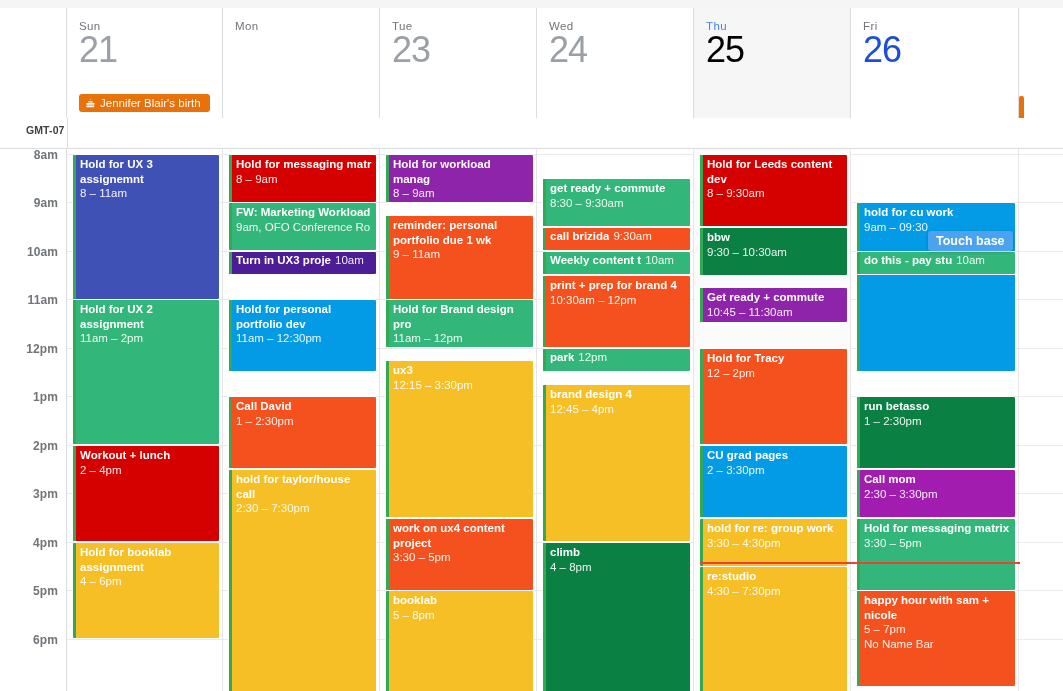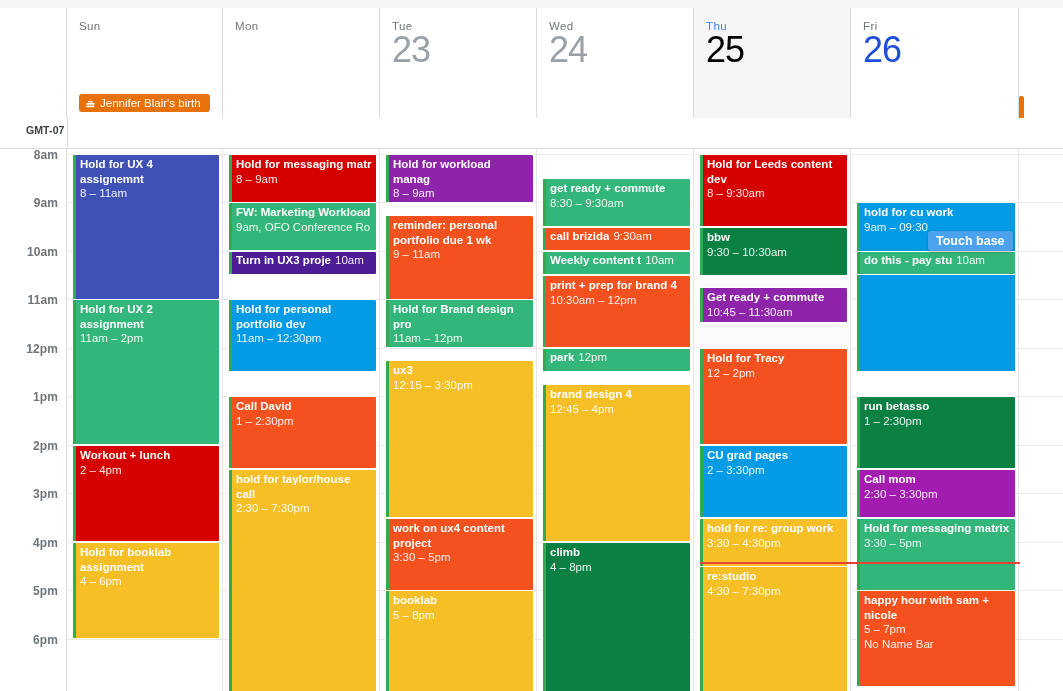"21" div.dnum { html: none -> <div>21</div> }
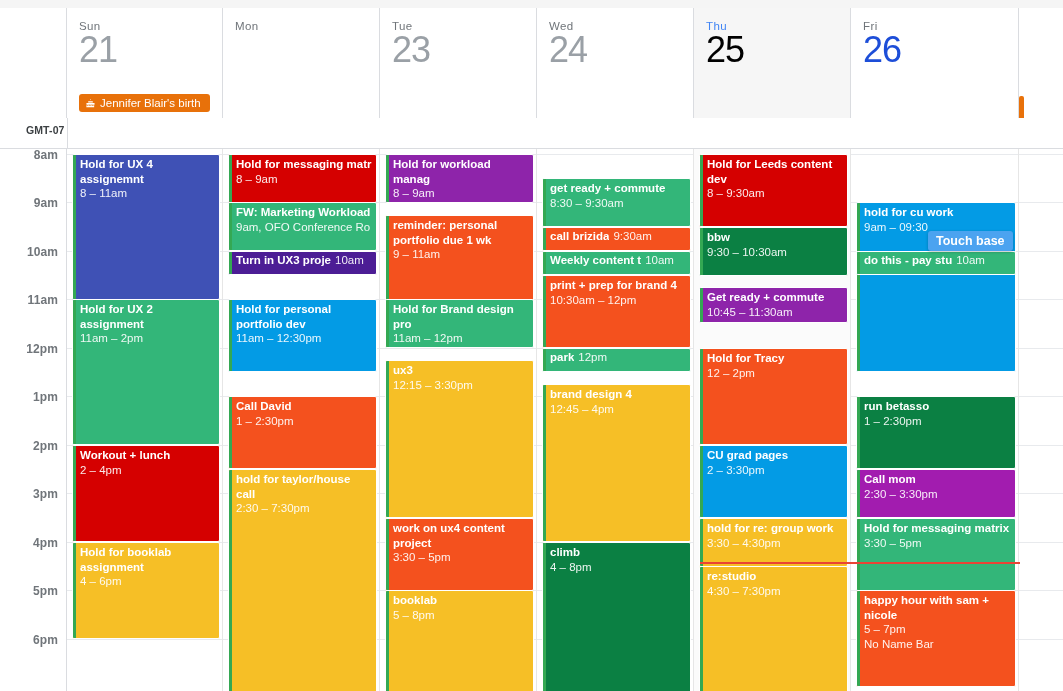"Hold for UX 4 assignemnt" div.t { text: 4 -> 3 }
